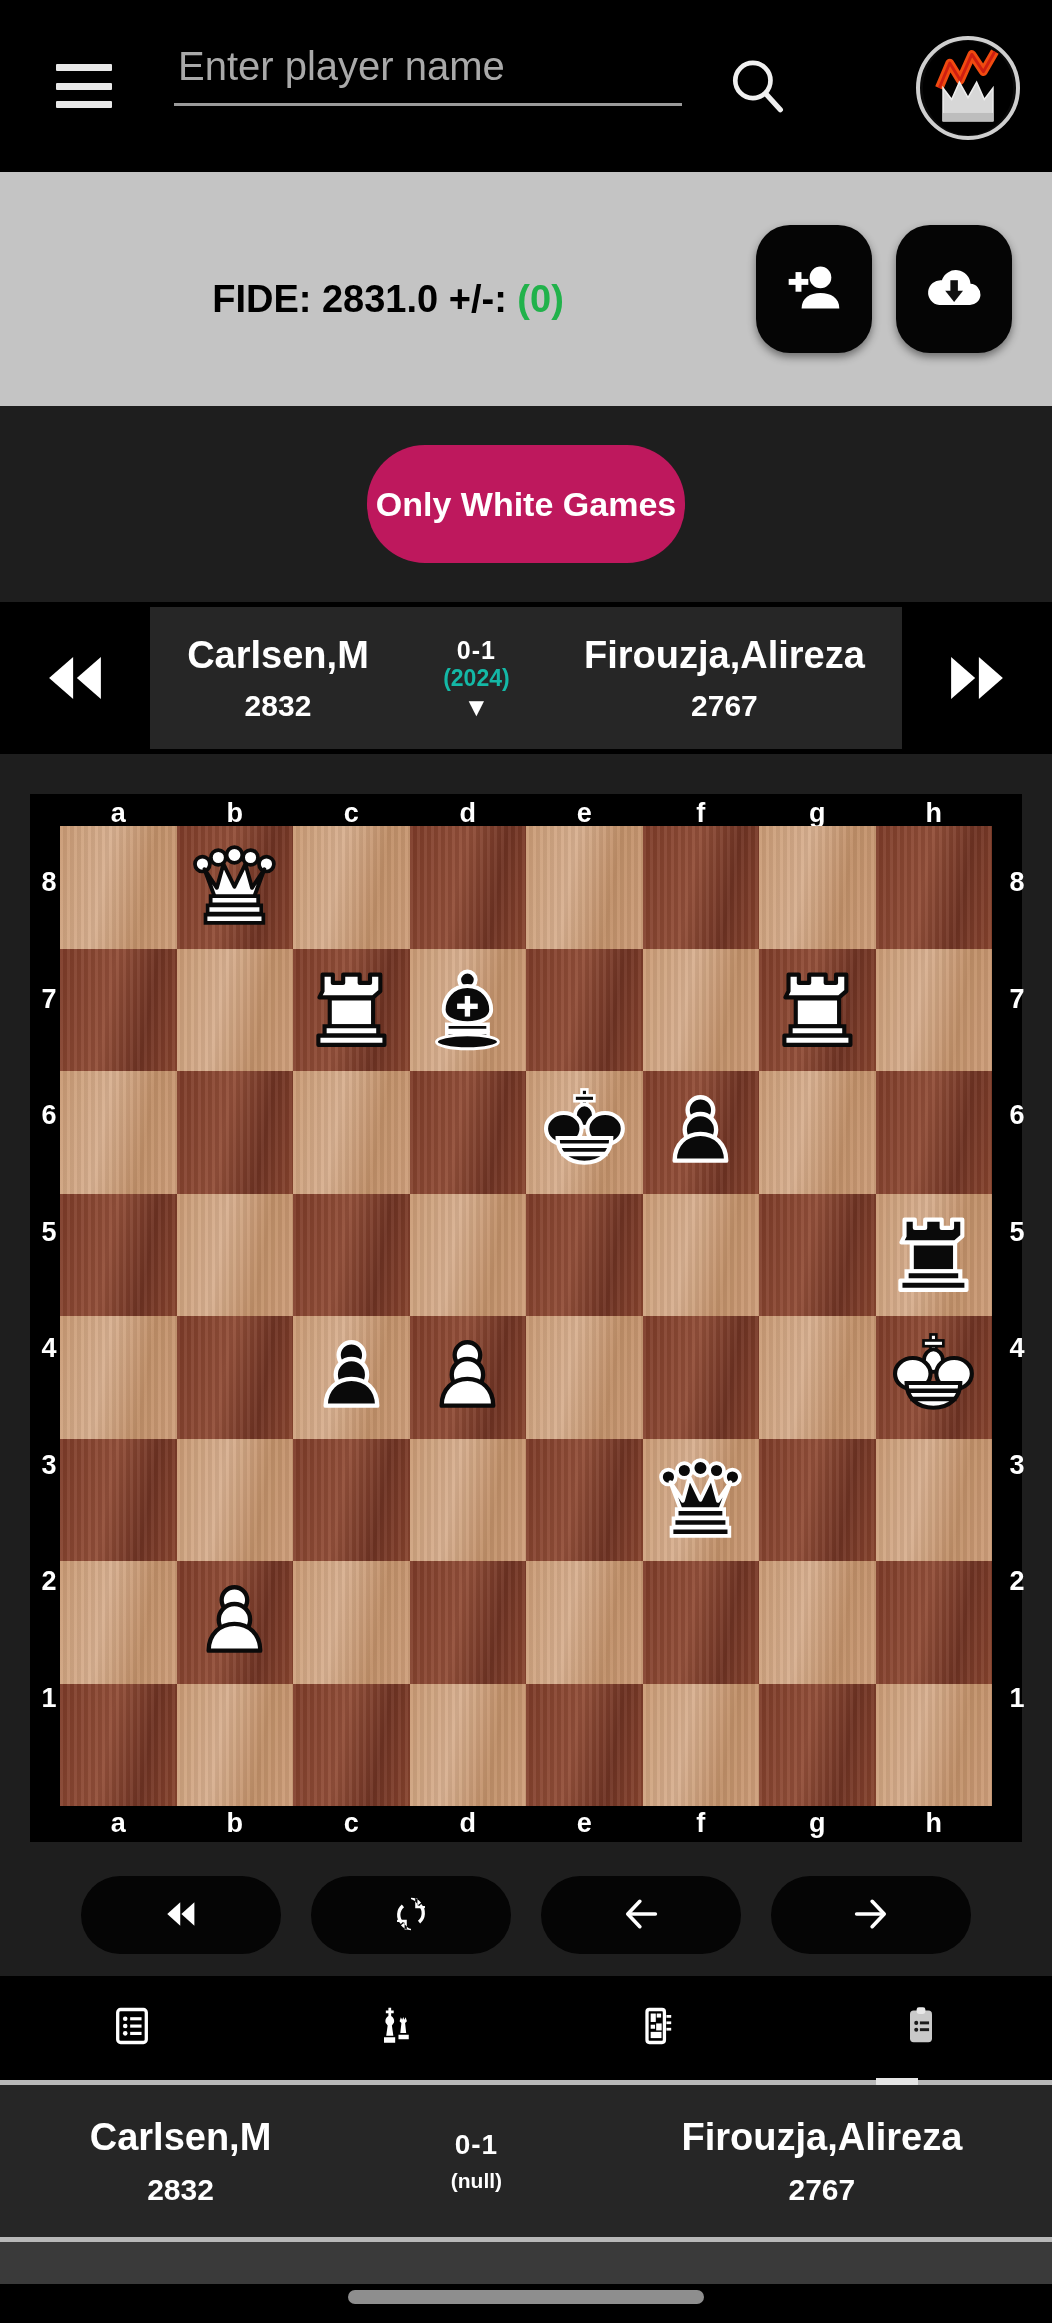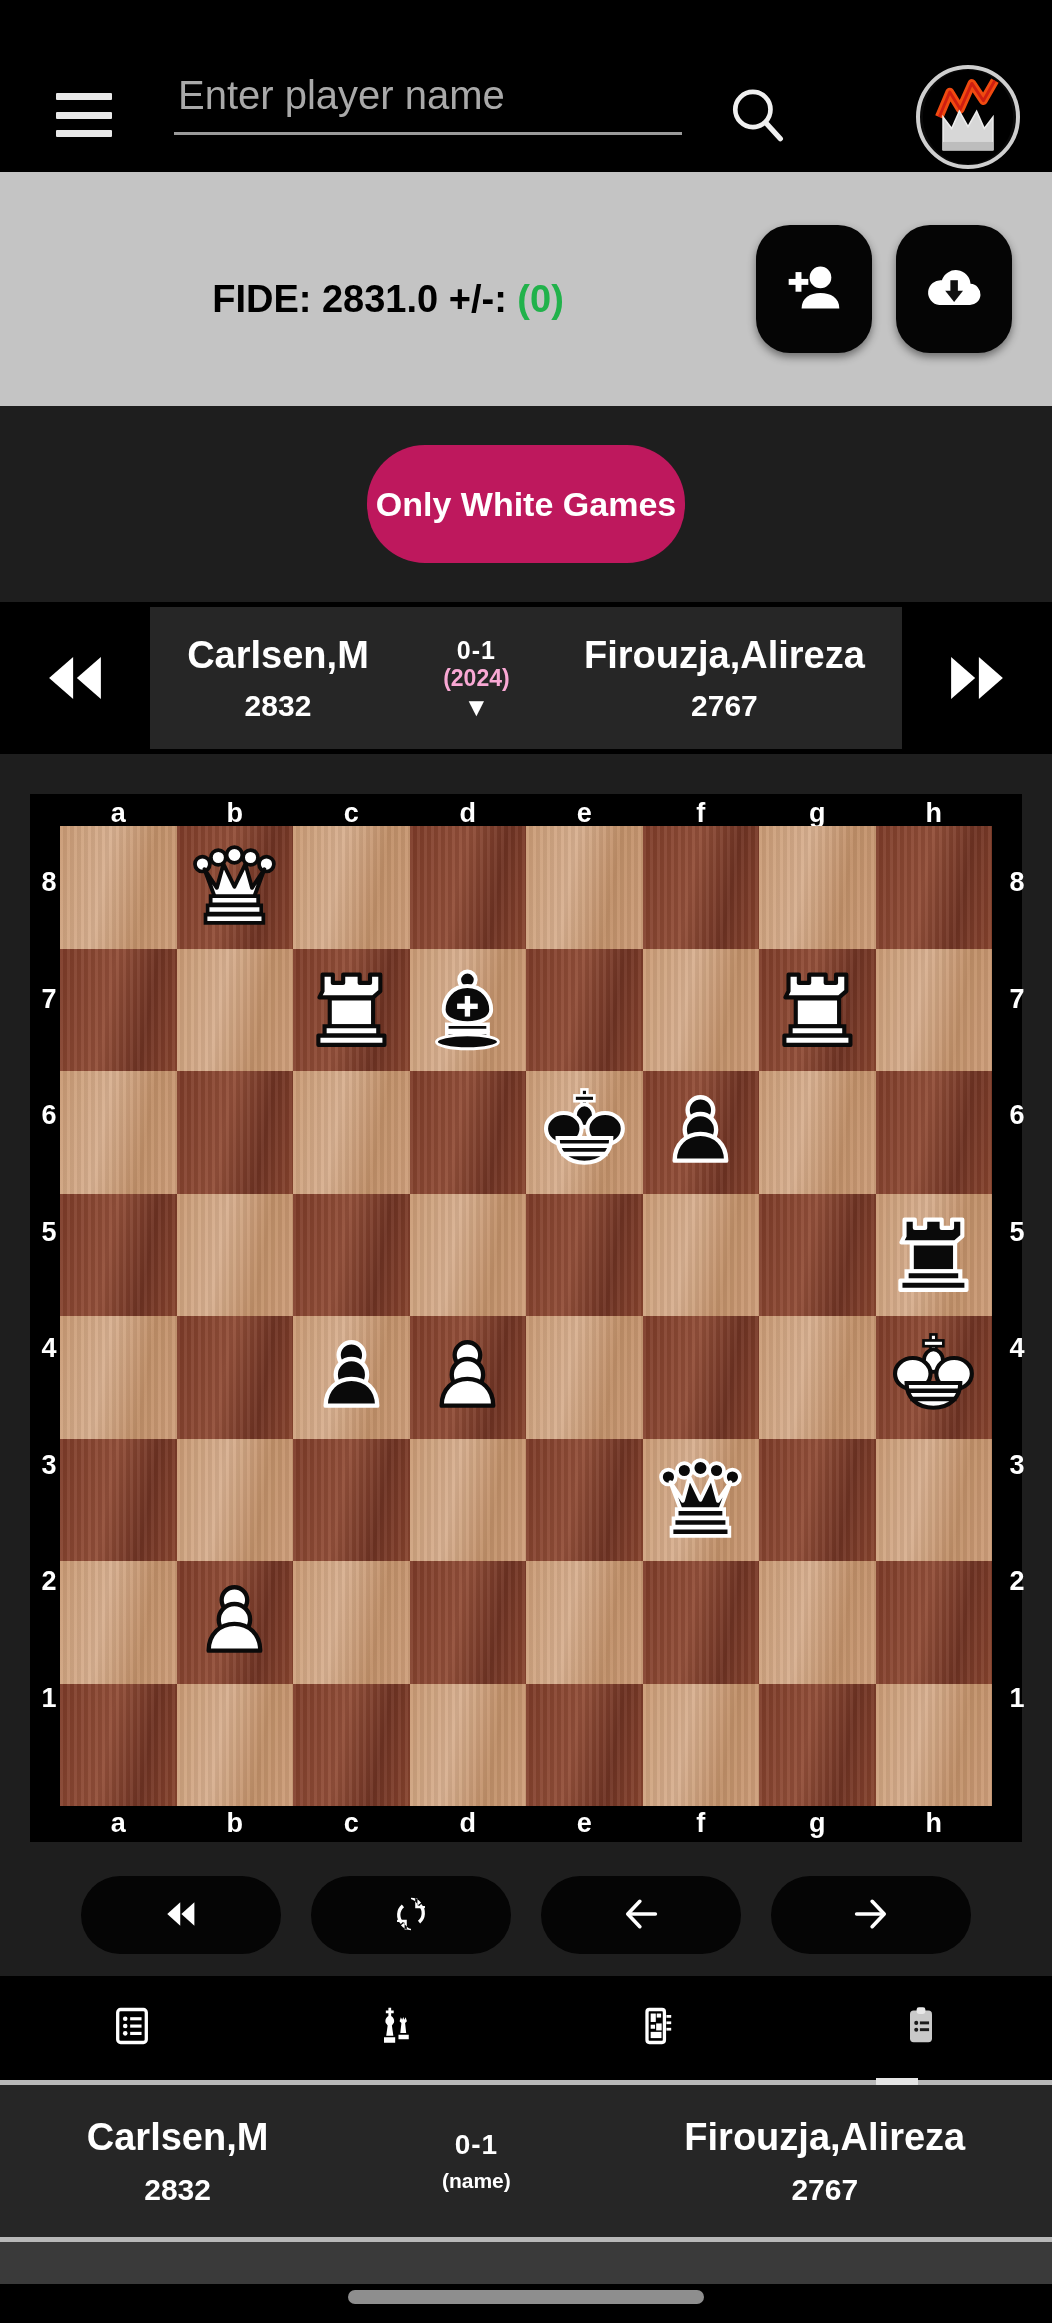"Enter player name" .appbar { margin-top: 29px -> none }
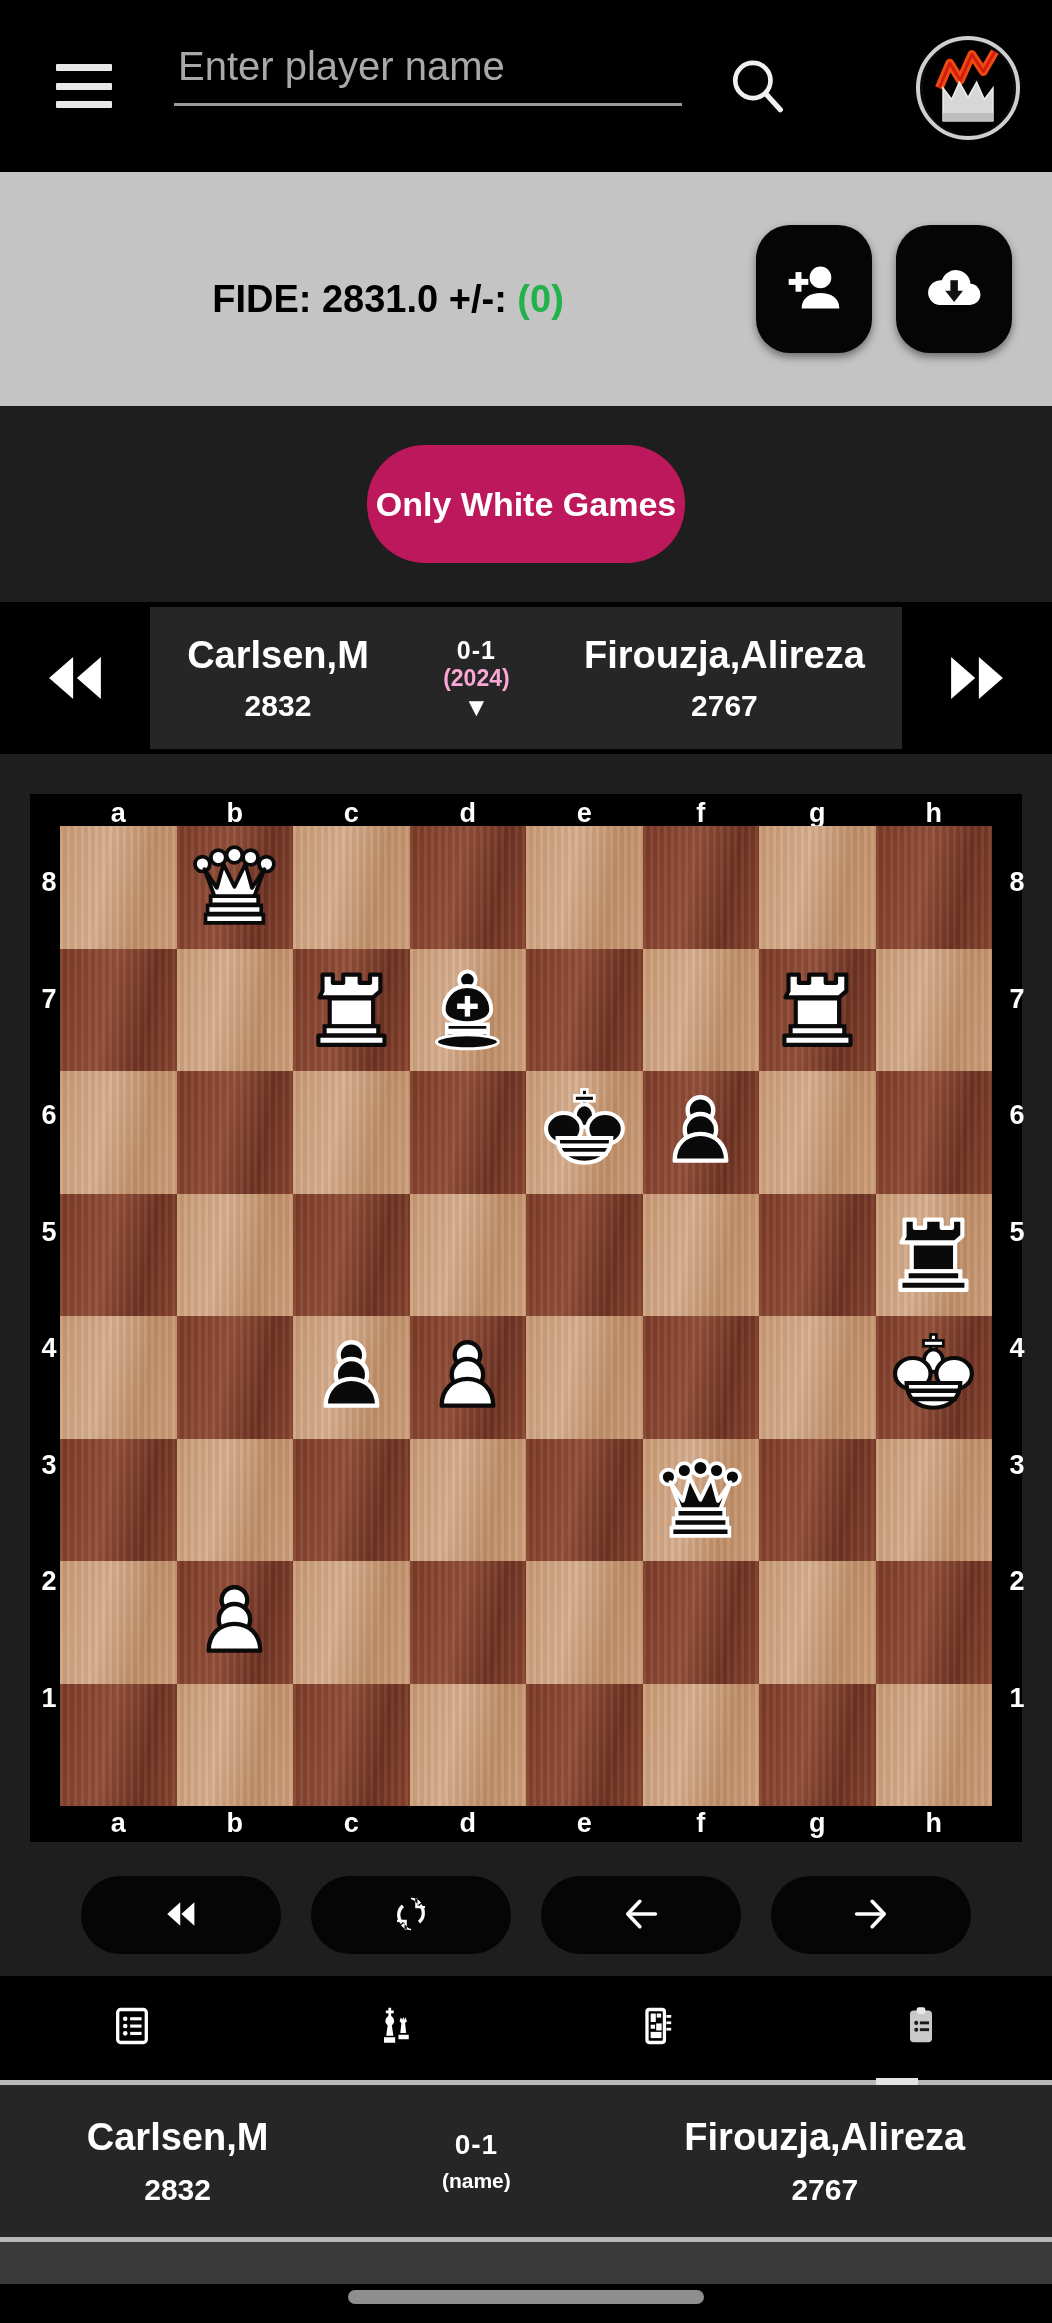"(2024)" .gc-year { color: #f9a8d4 -> #14b8a6 }
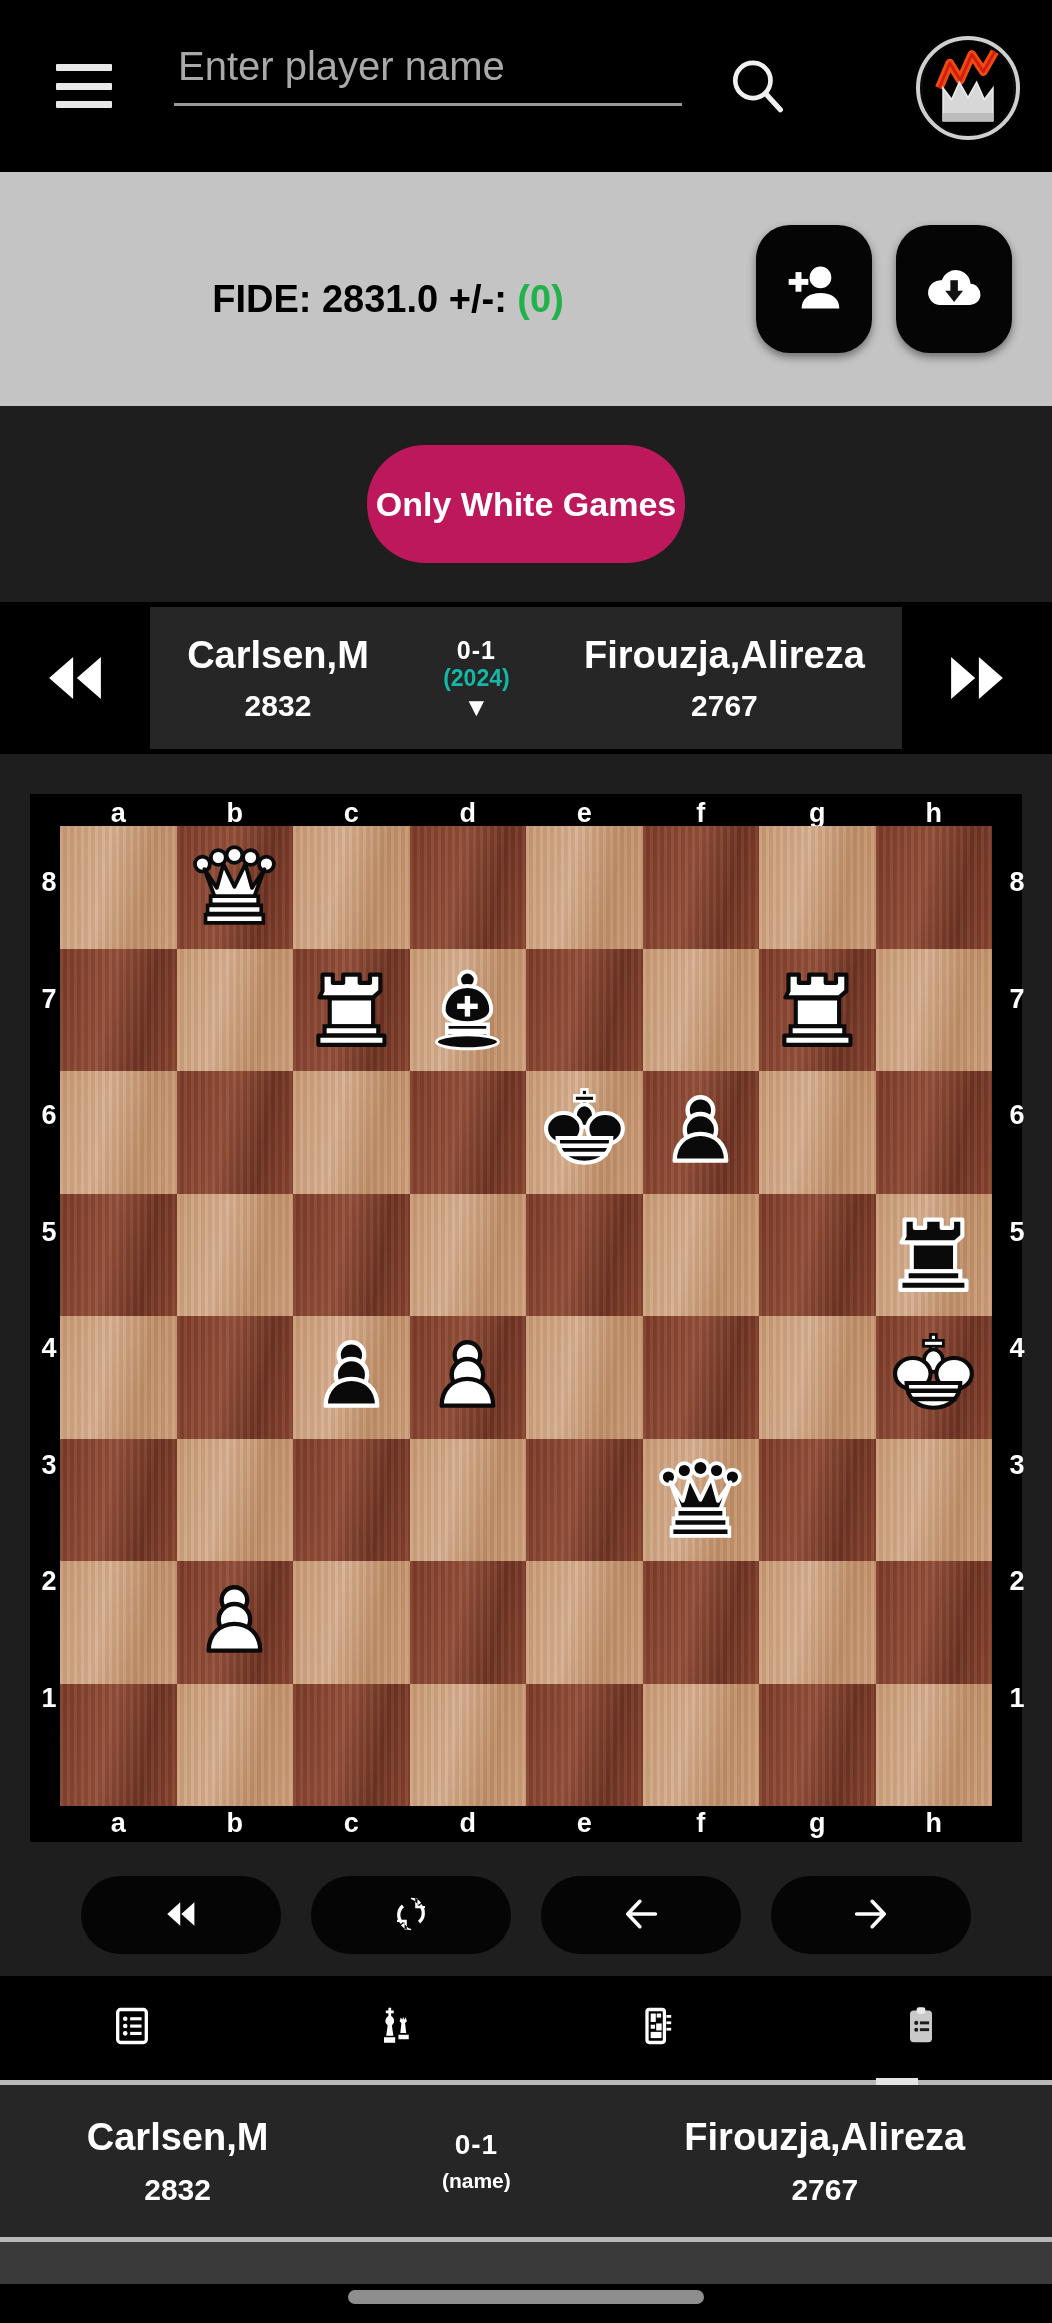"(name)" div.fm-sub { text: name -> null }
